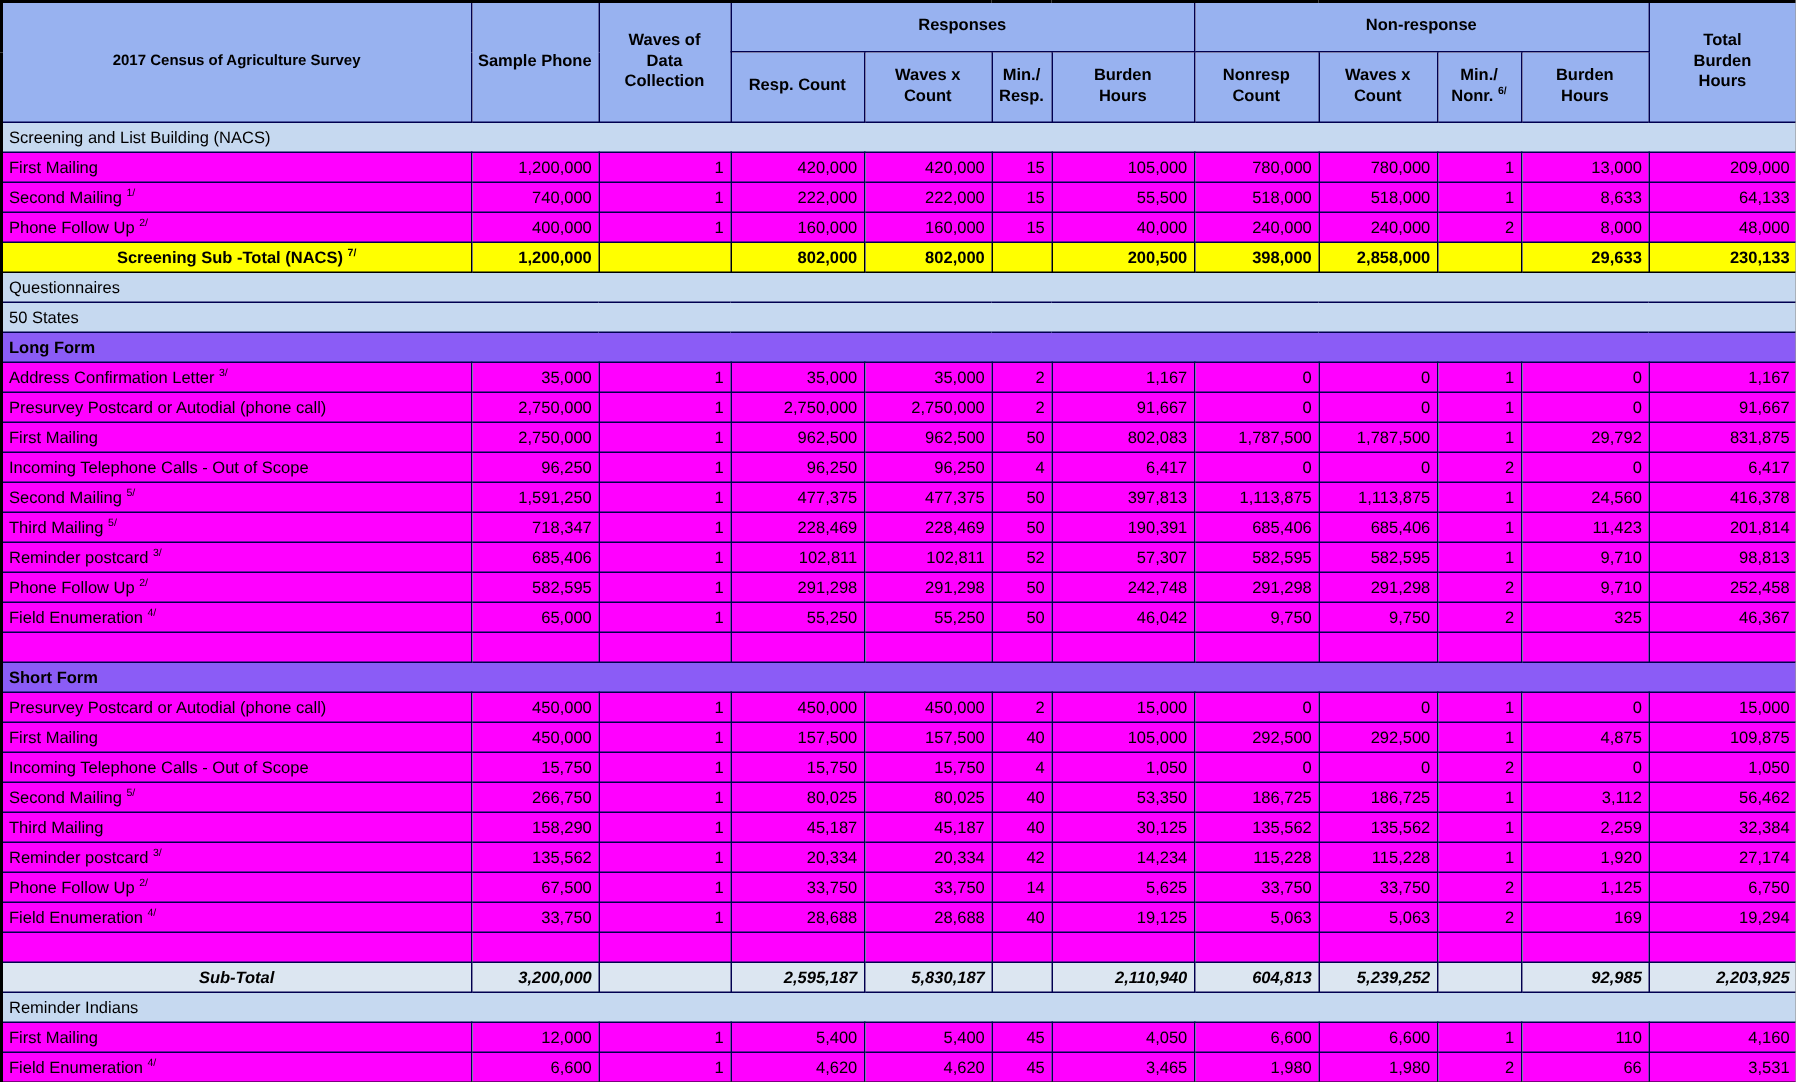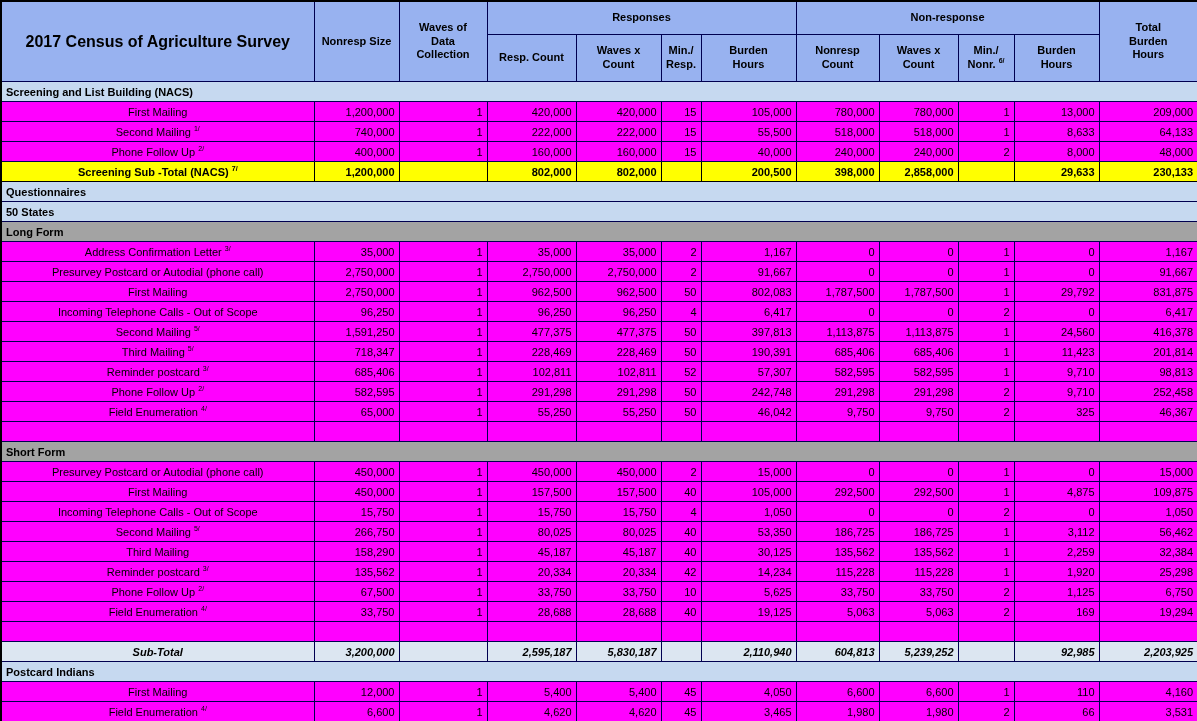"2017 Census of Agriculture Survey" th.survey-title { font-size: 16px -> 10px }
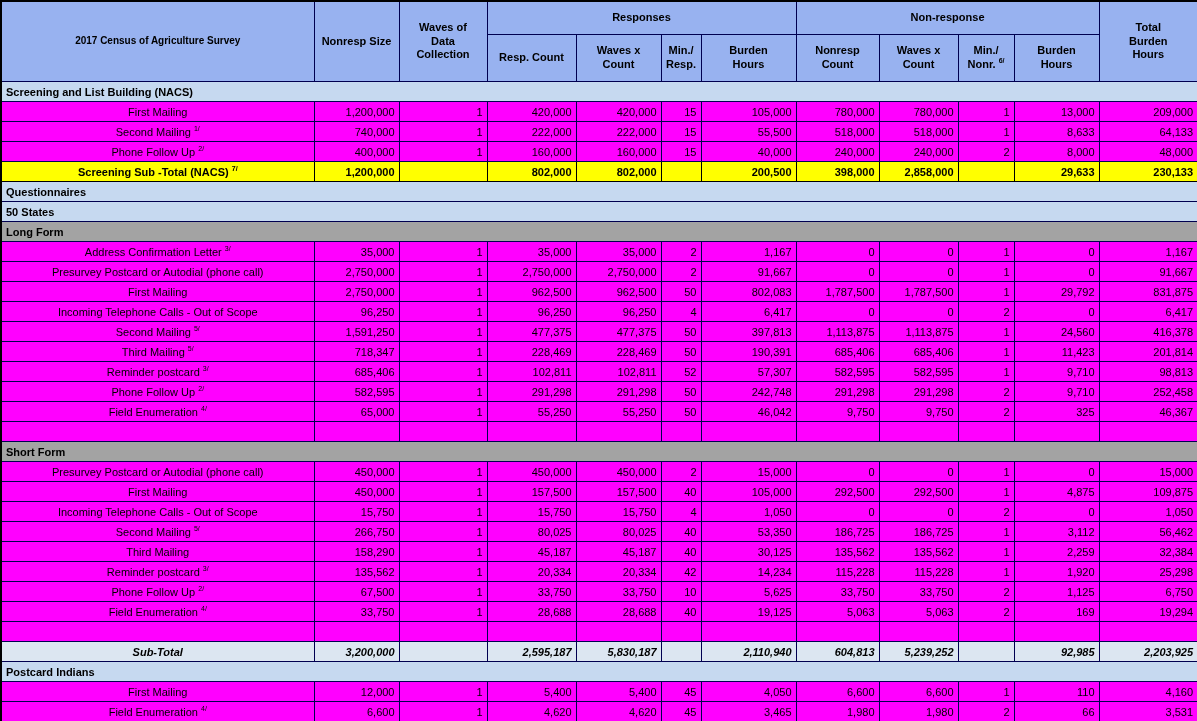"Nonresp Size" th { text: Nonresp Size -> Sample Phone }
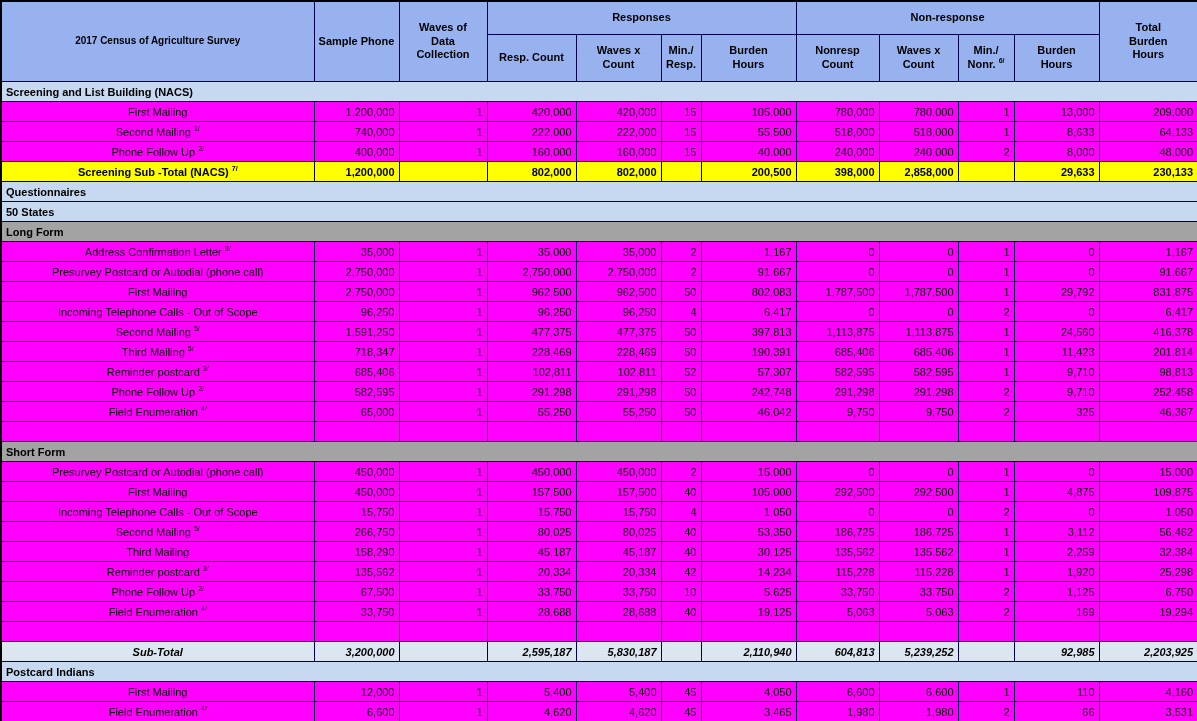"Screening and List Building (NACS)" .row-section-blue td { font-weight: bold -> normal }
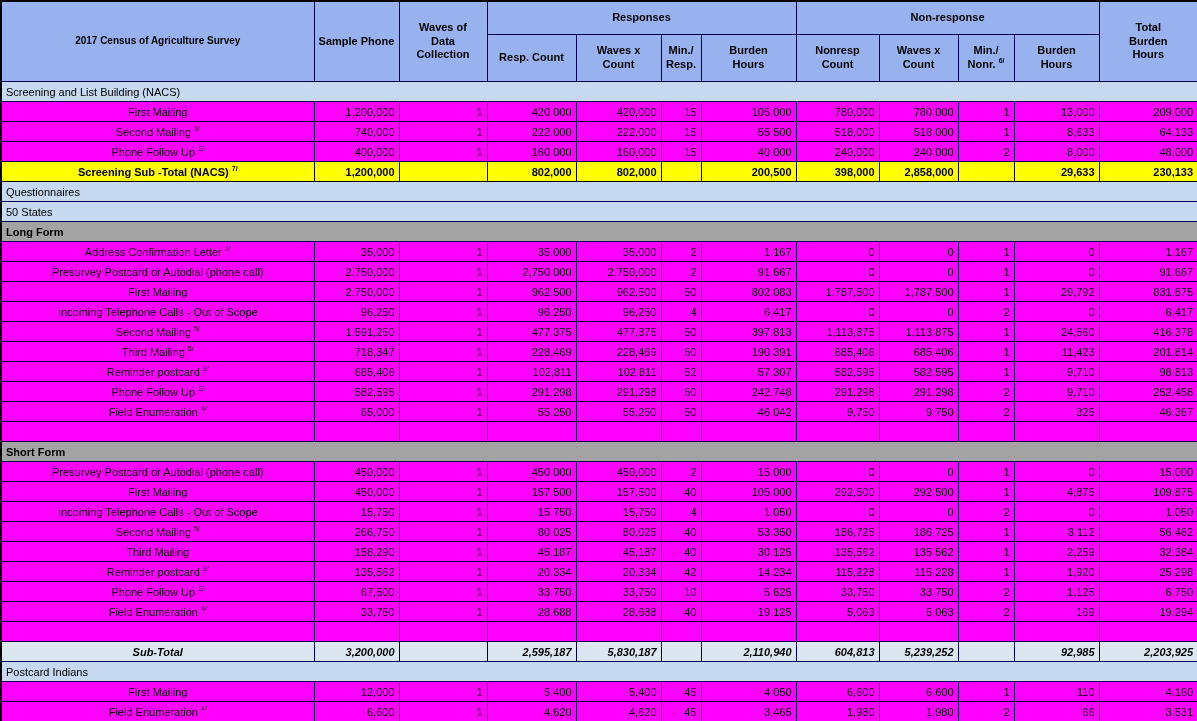"First Mailing" .label-cell { text-align: center -> left }
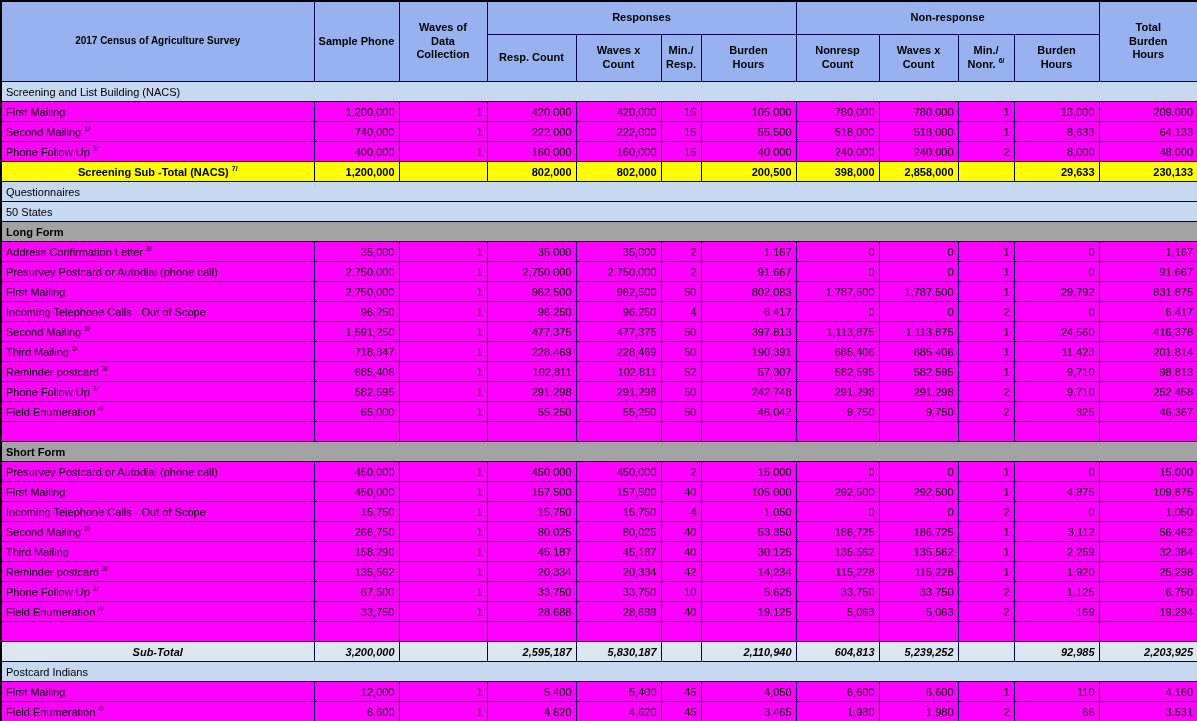"Long Form" .row-section-peach td { background: #a3a3a3 -> #8b5cf6 }
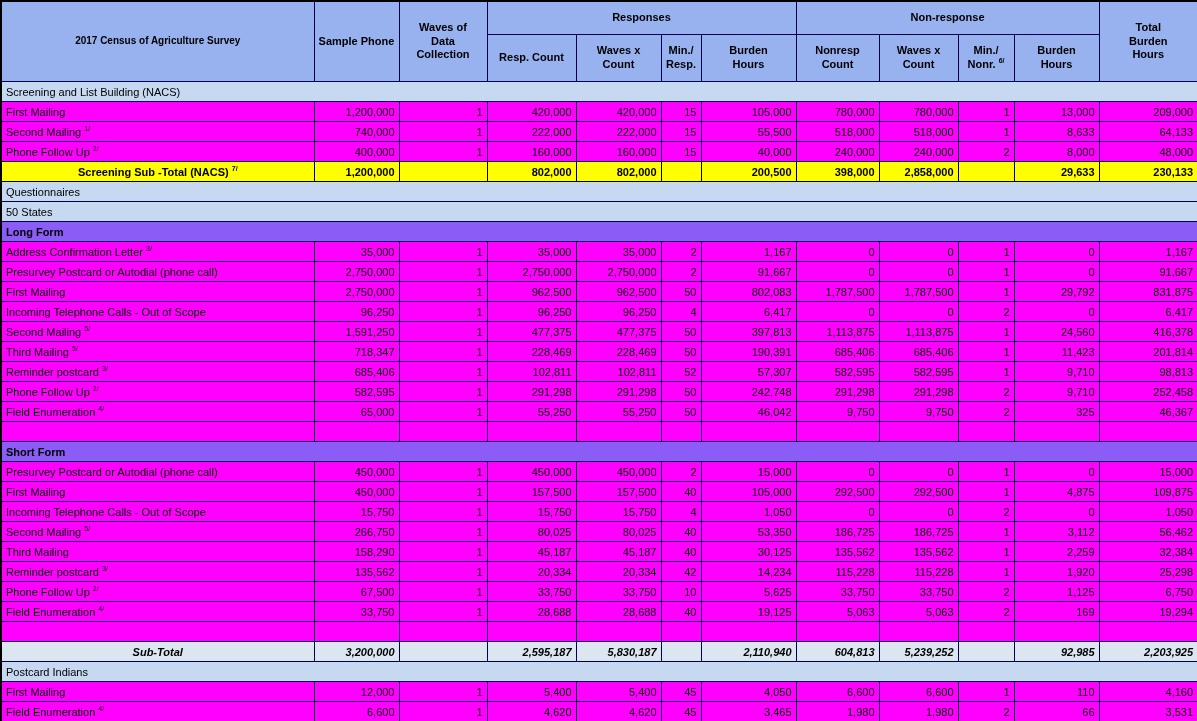"25,298" td.num-cell { text: 25,298 -> 27,174 }
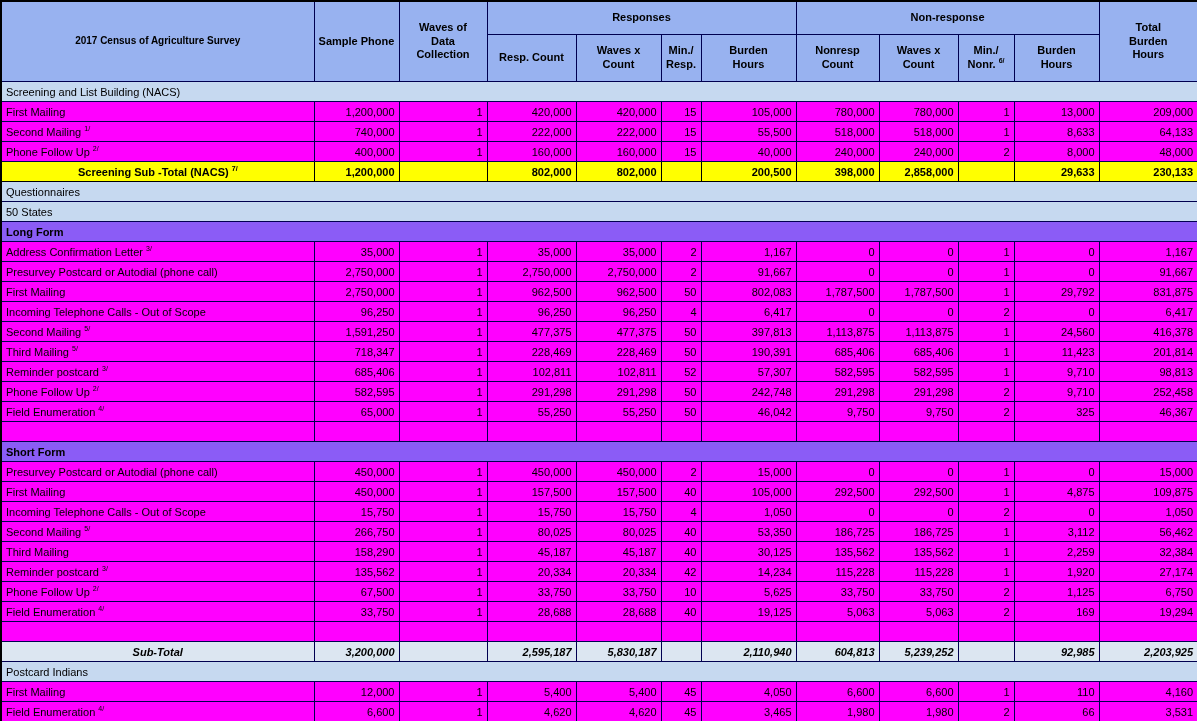"10" td.num-cell { text: 10 -> 14 }
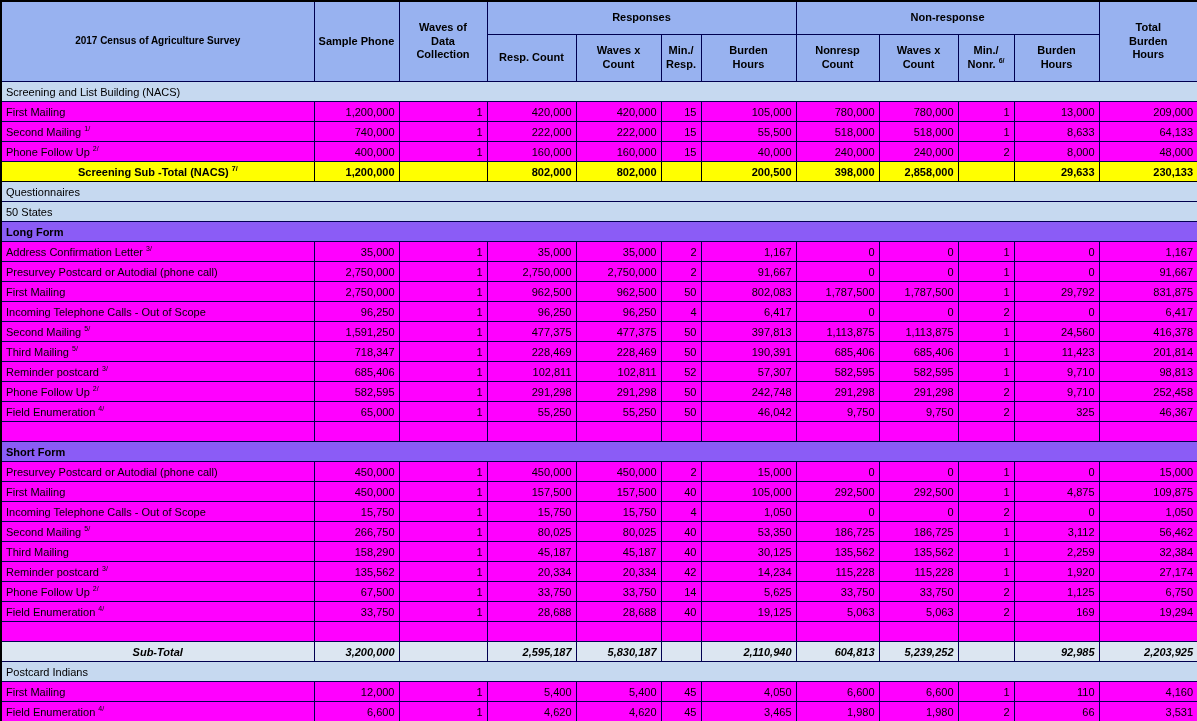"Postcard Indians" td { text: Postcard -> Reminder }
